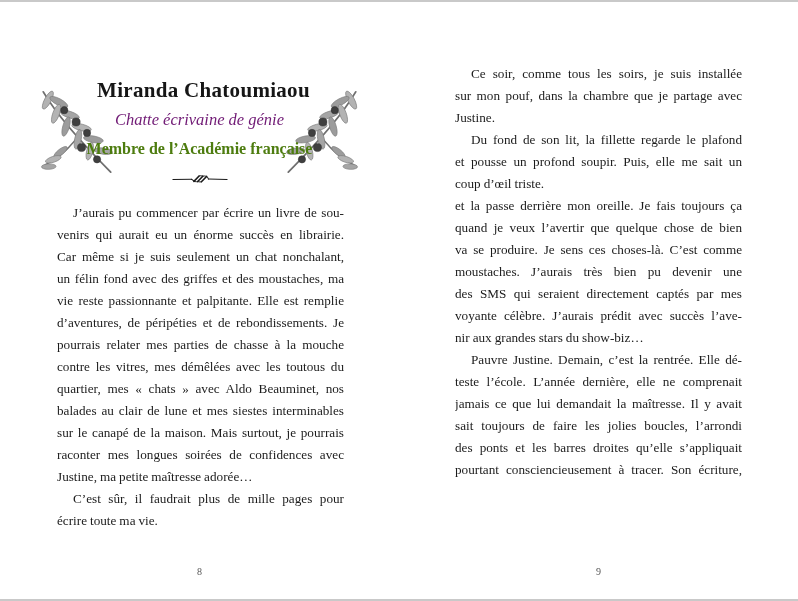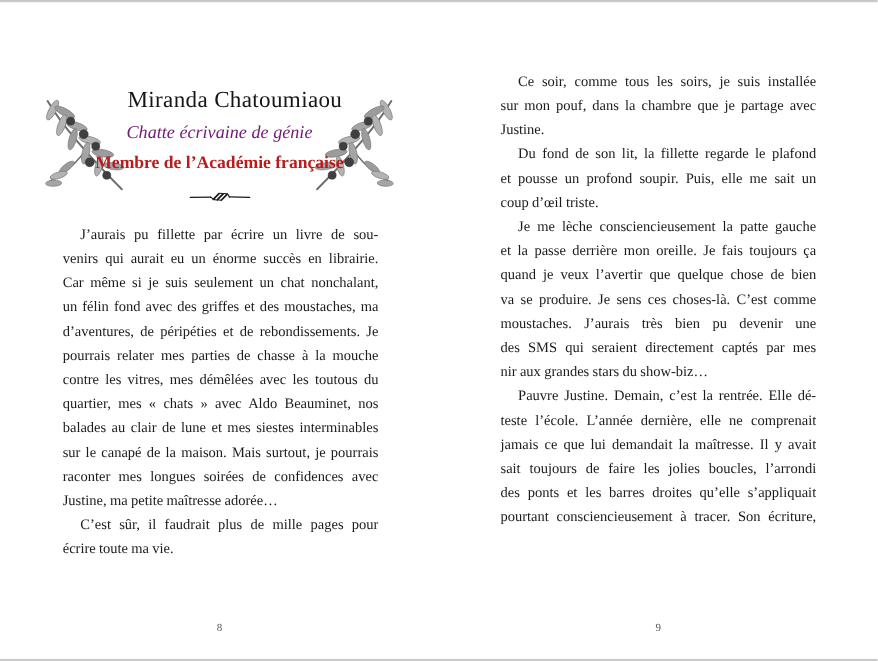"Miranda Chatoumiaou" .author-name { font-weight: normal -> bold; left: 14px -> 4px }
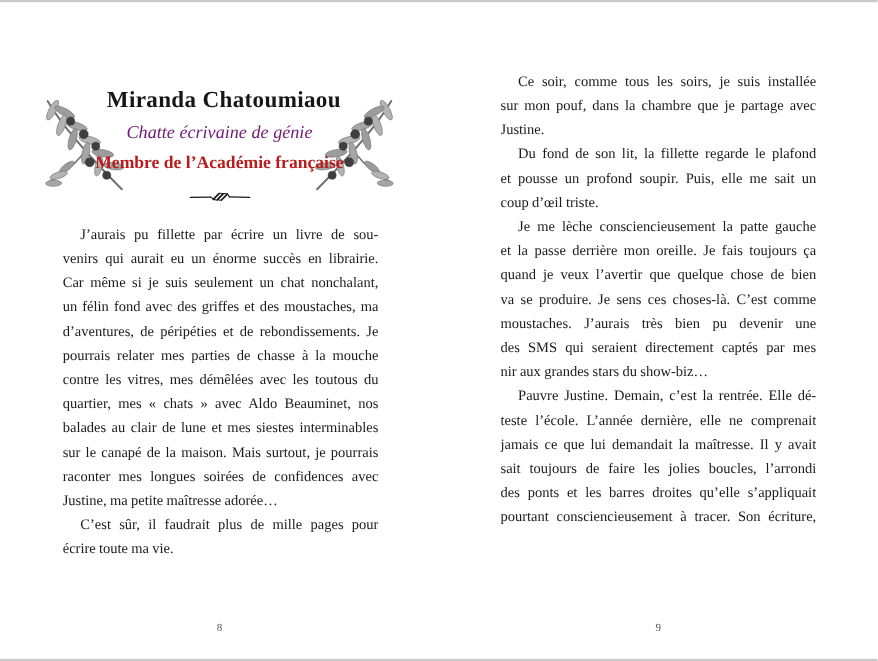"Membre de l’Académie française" .author-title { color: #b91c1c -> #4d7c0f }
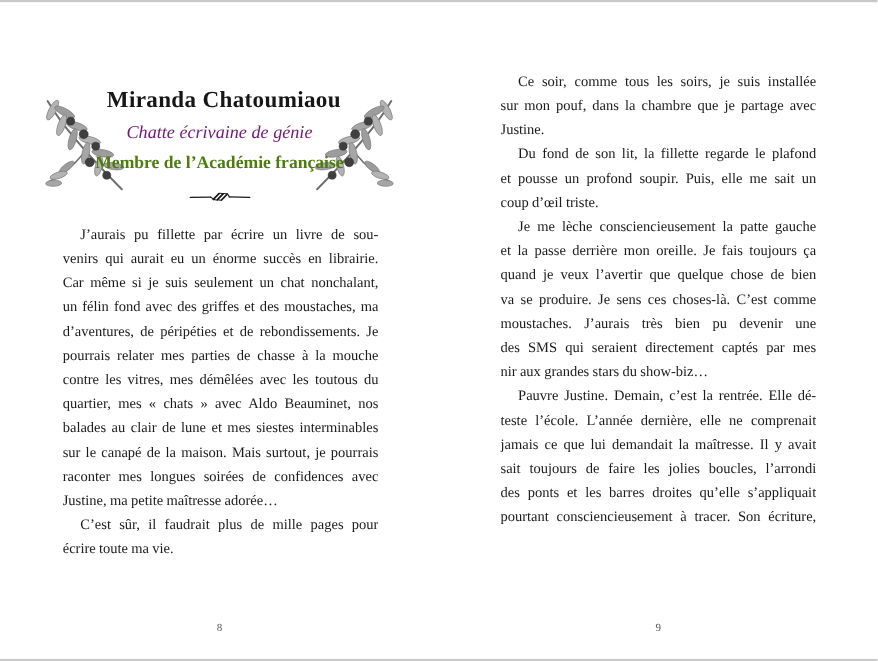"J’aurais pu fillette par écrire" div.line { text: fillette -> commencer }
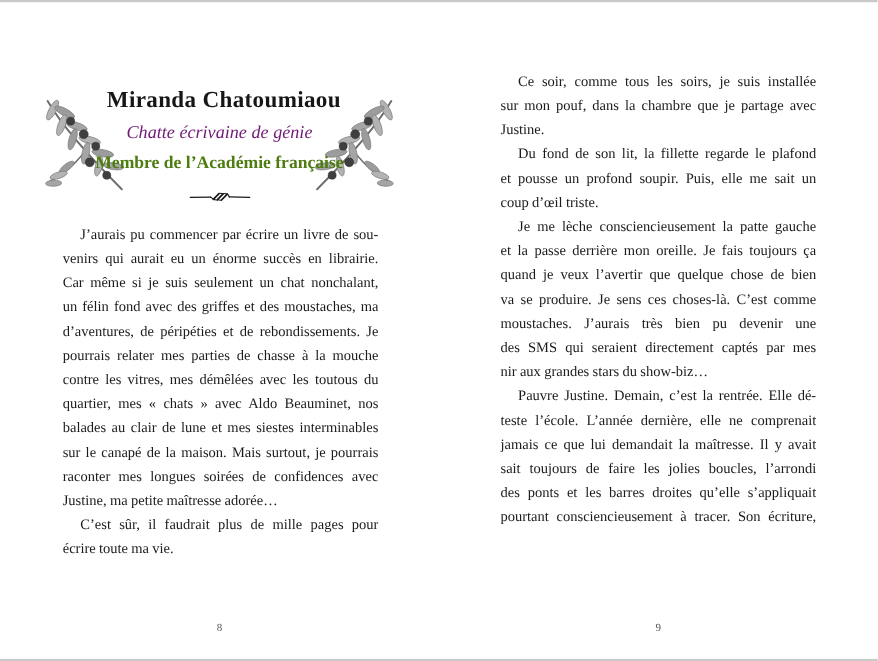"Je me lèche consciencieusement la" div.line { html: <div>Je me lèche consciencieusement la patte gauche</div> -> none }
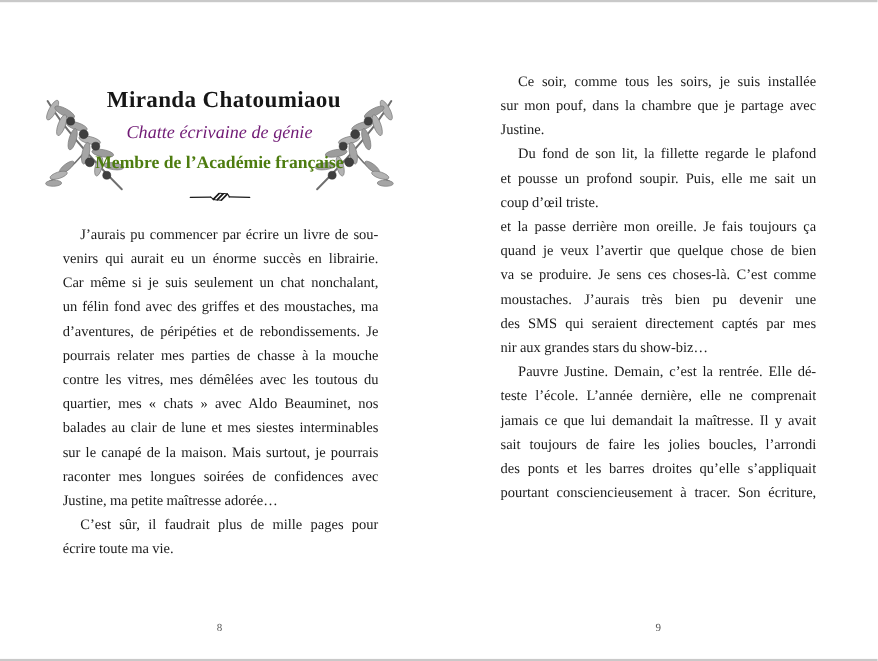"vie reste passionnante et palpitante." div.line { html: none -> <div>vie reste passionnante et palpitante. Elle est remplie</div> }
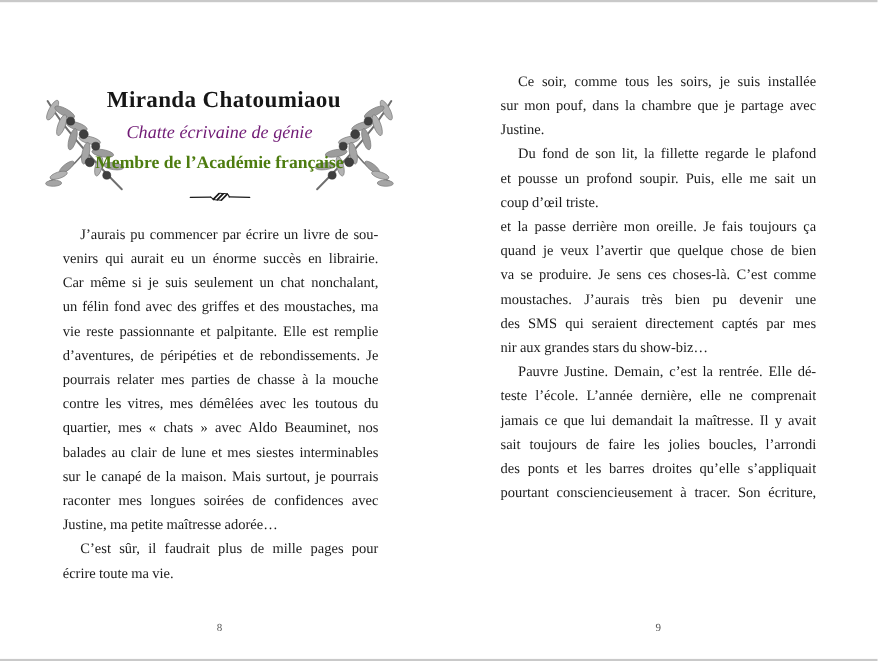"voyante célèbre. J’aurais prédit avec" div.line { html: none -> <div>voyante célèbre. J’aurais prédit avec succès l’ave-</div> }
